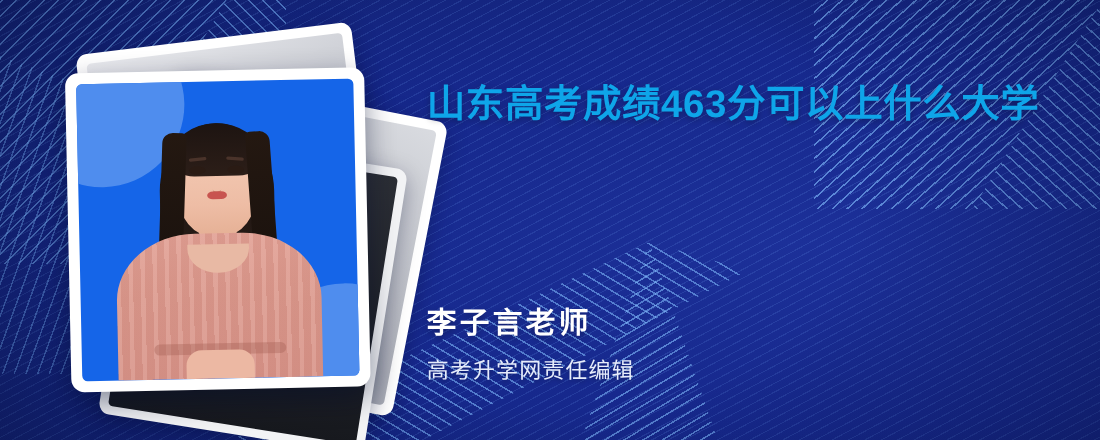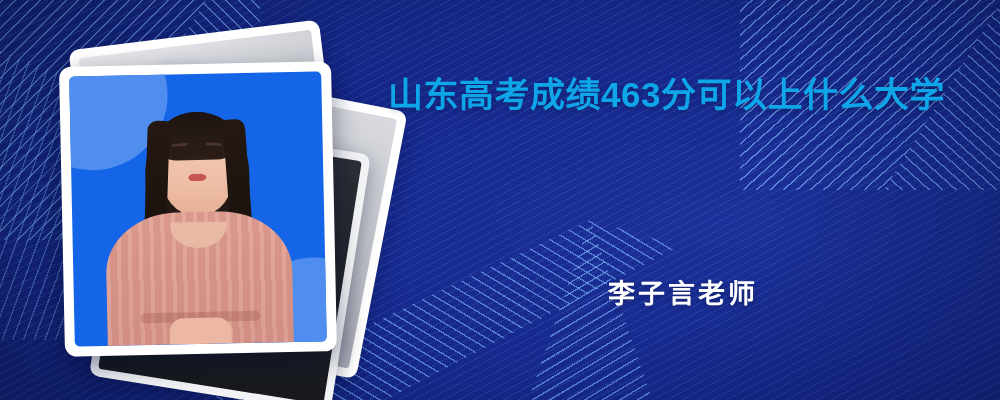"李子言老师" .author-name { text-align: center -> none }
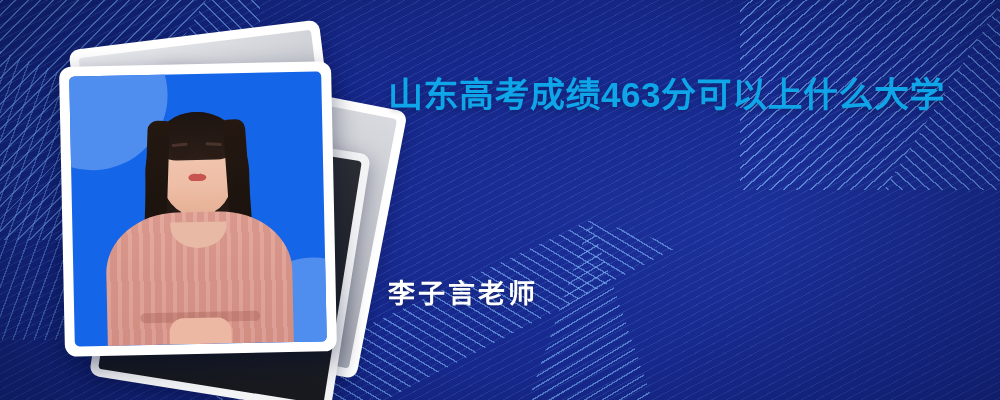"高考升学网责任编辑" p.author-role { html: none -> <p>高考升学网责任编辑</p> }
